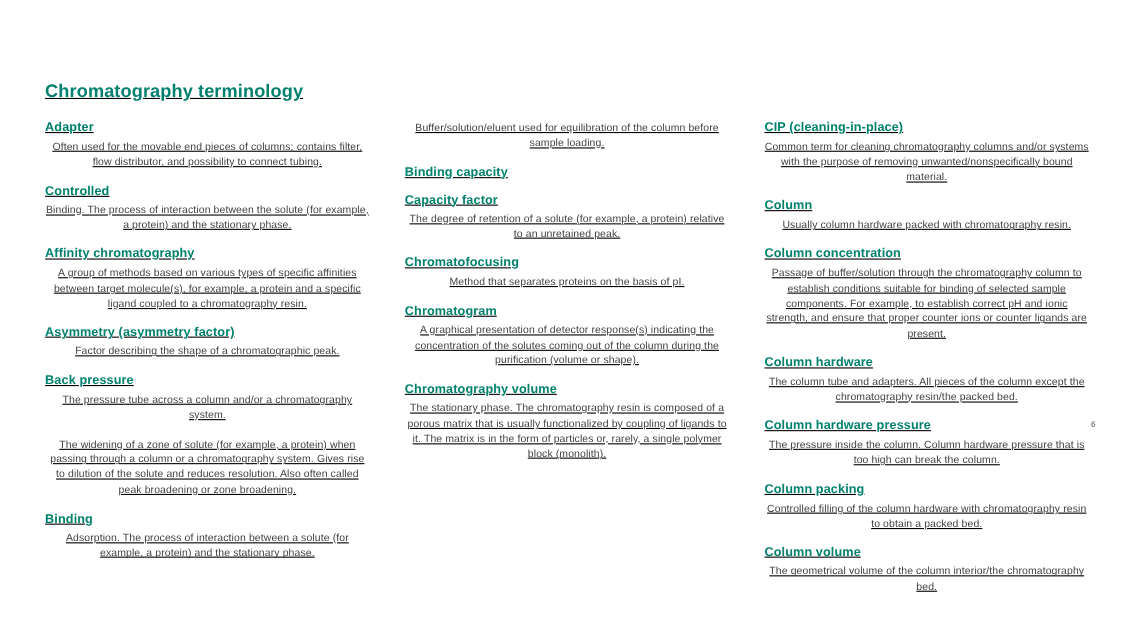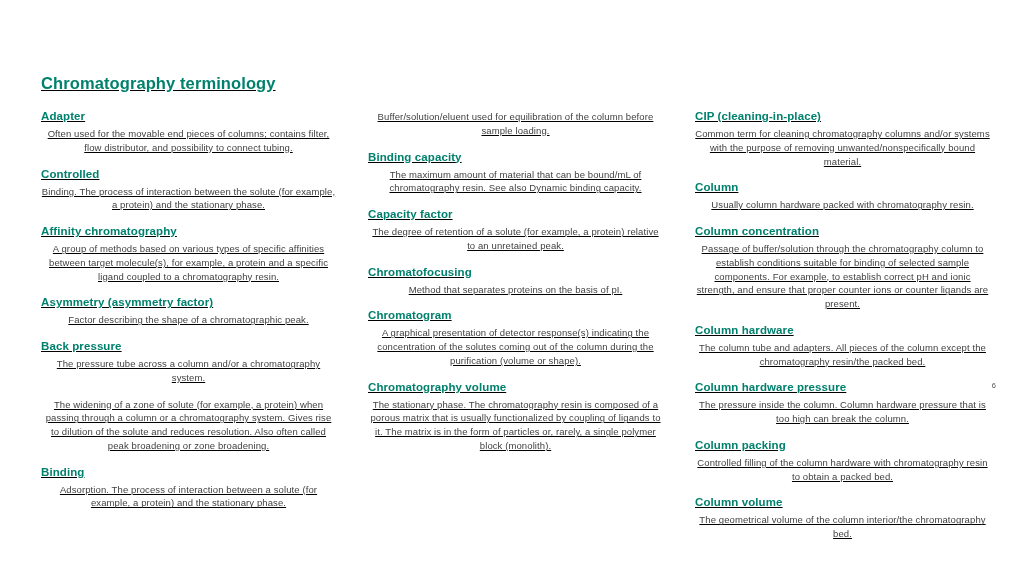"The maximum amount of material" p.term-definition { html: <p>The maximum amount of material that can be bound/mL of chromatography resin. See also Dynamic binding capacity.</p> -> none }
